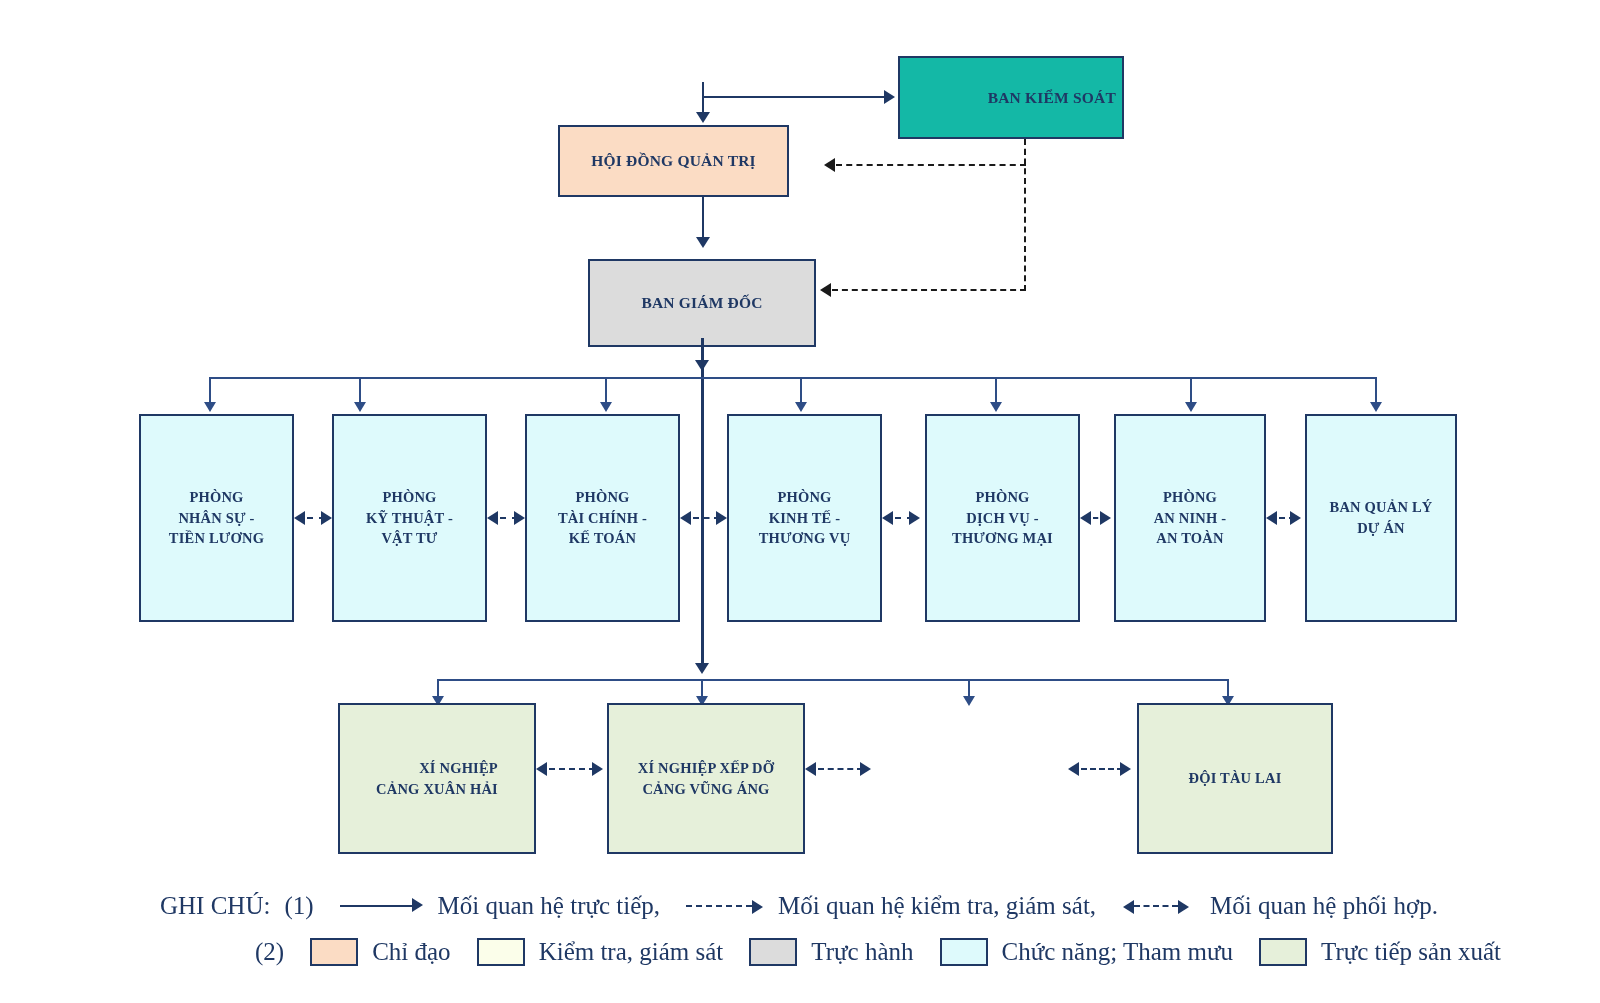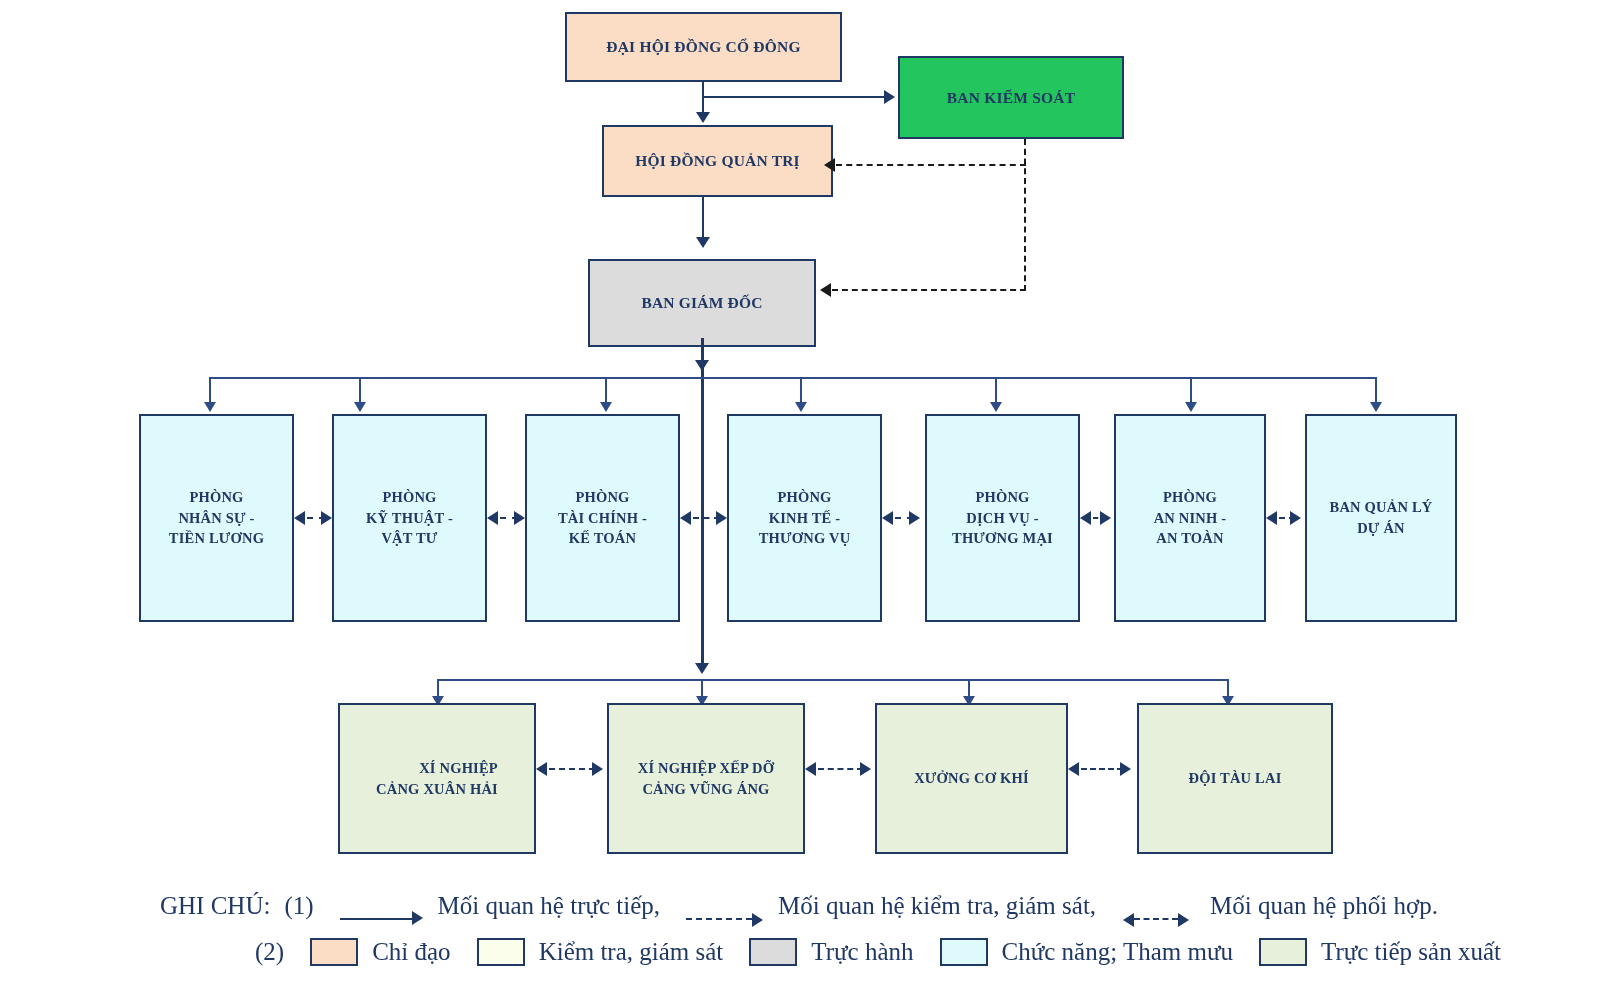"ĐẠI HỘI ĐỒNG CỔ ĐÔNG" div.node { html: <div> <span>ĐẠI HỘI ĐỒNG CỔ ĐÔNG</span> </div> -> none }
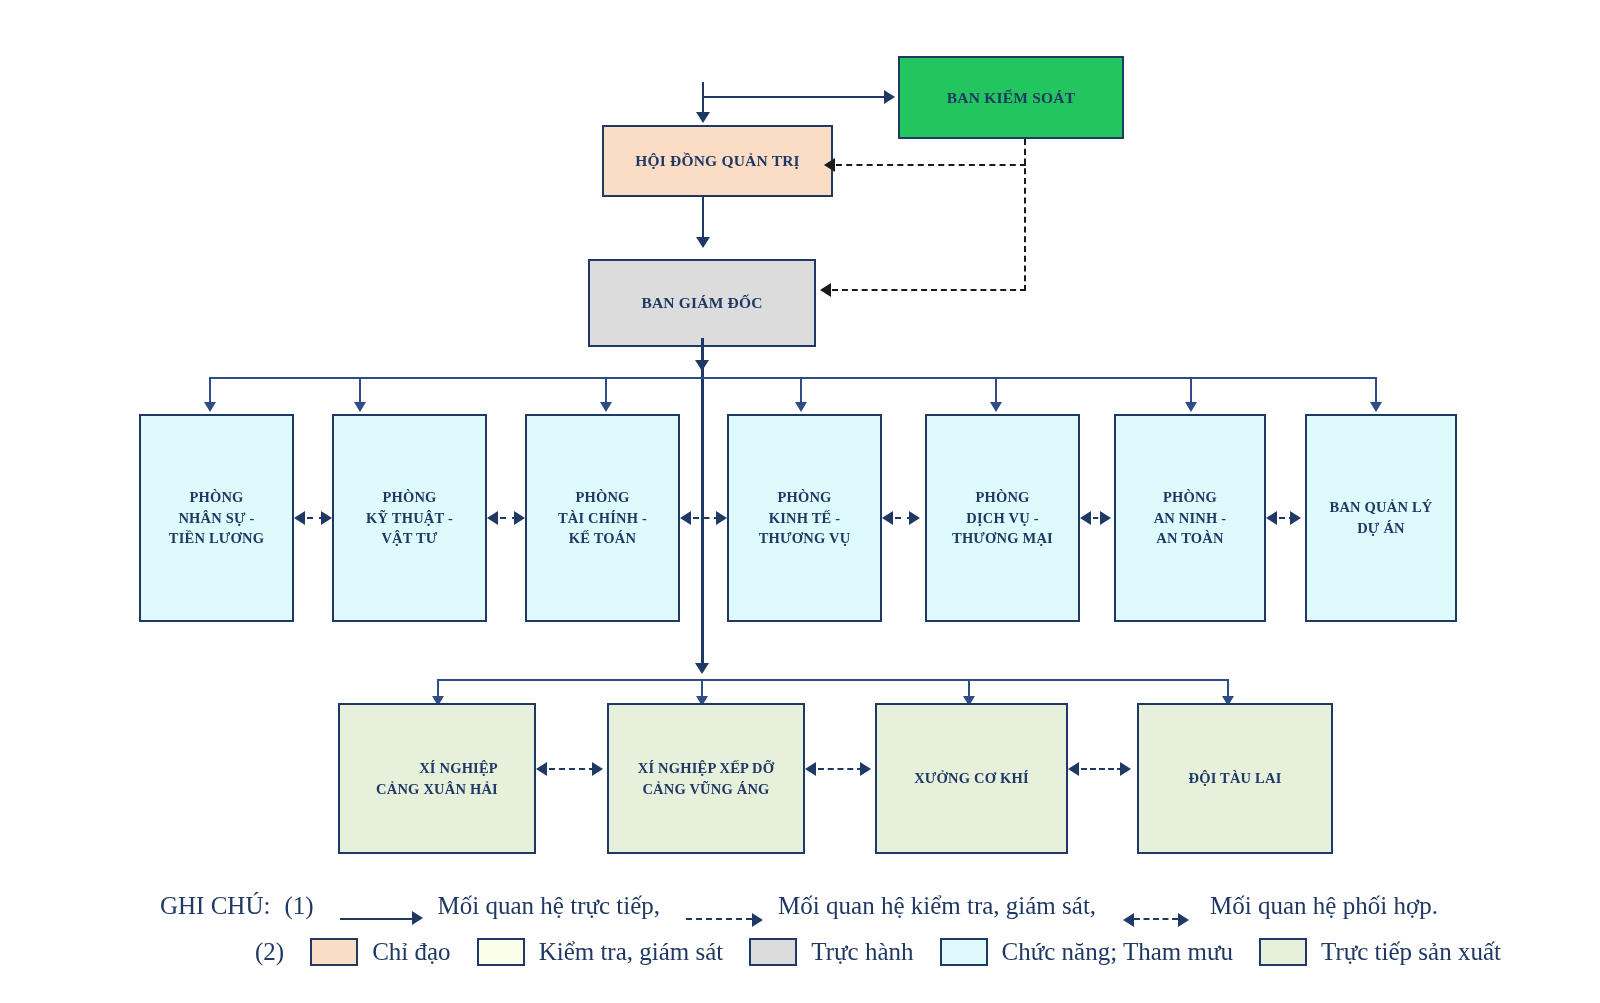"BAN KIỂM SOÁT" .fill-cream { background: #22c55e -> #14b8a6; justify-content: none -> flex-end }
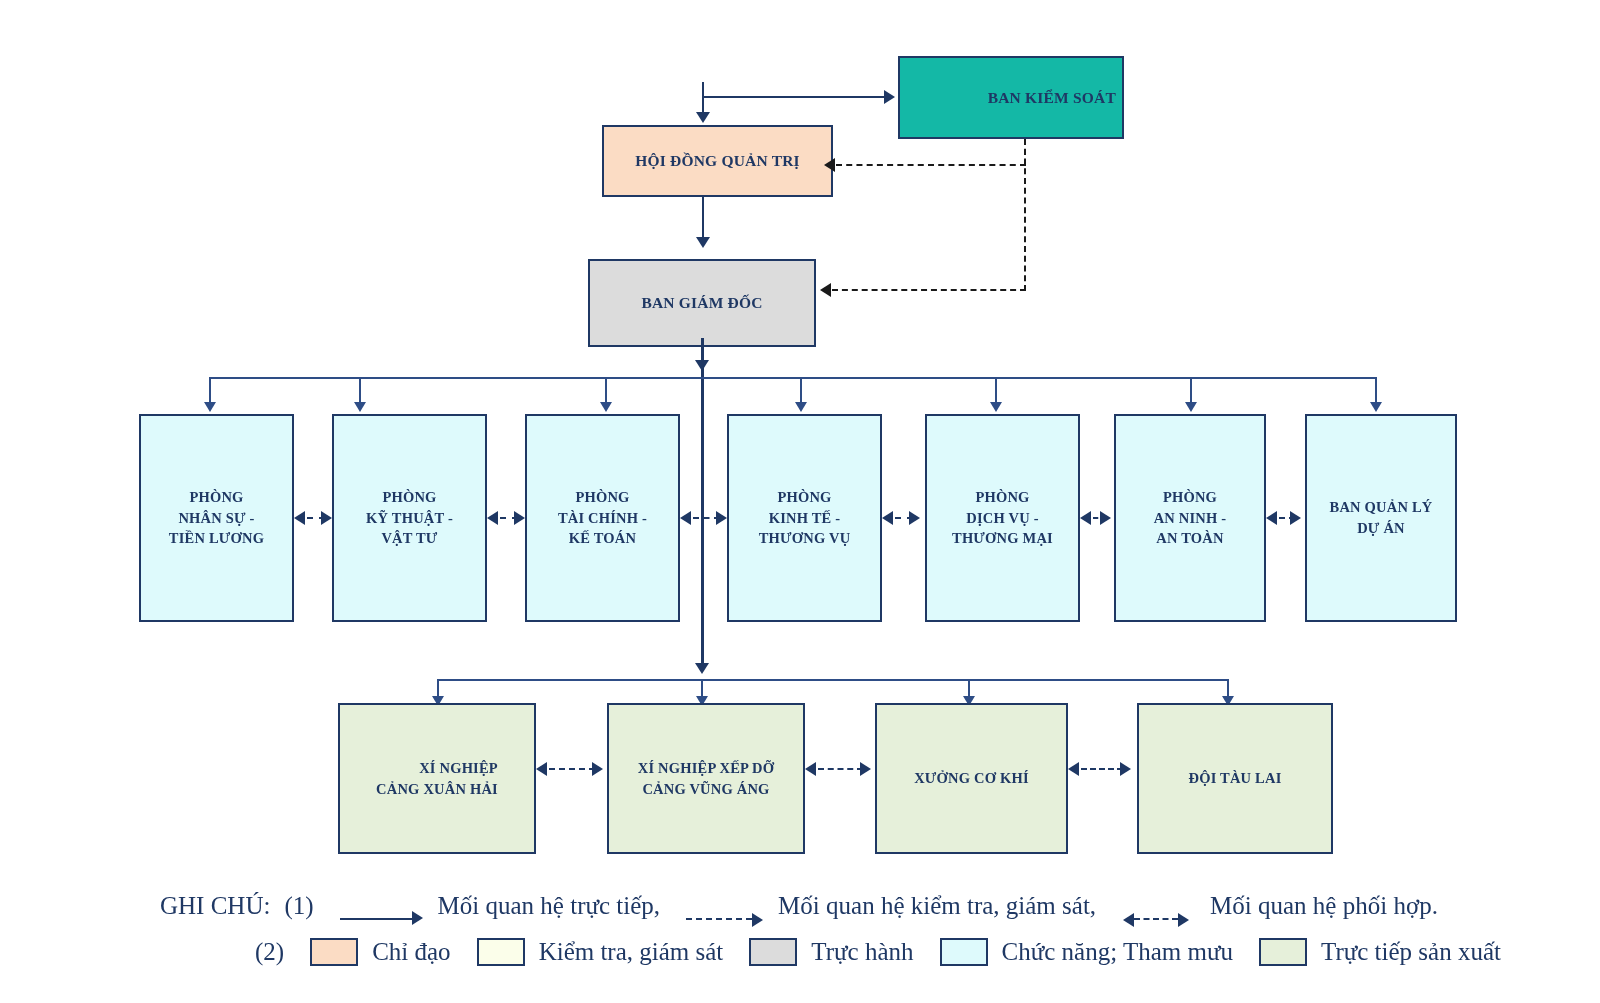"HỘI ĐỒNG QUẢN TRỊ" div.node { left: 602px -> 558px }
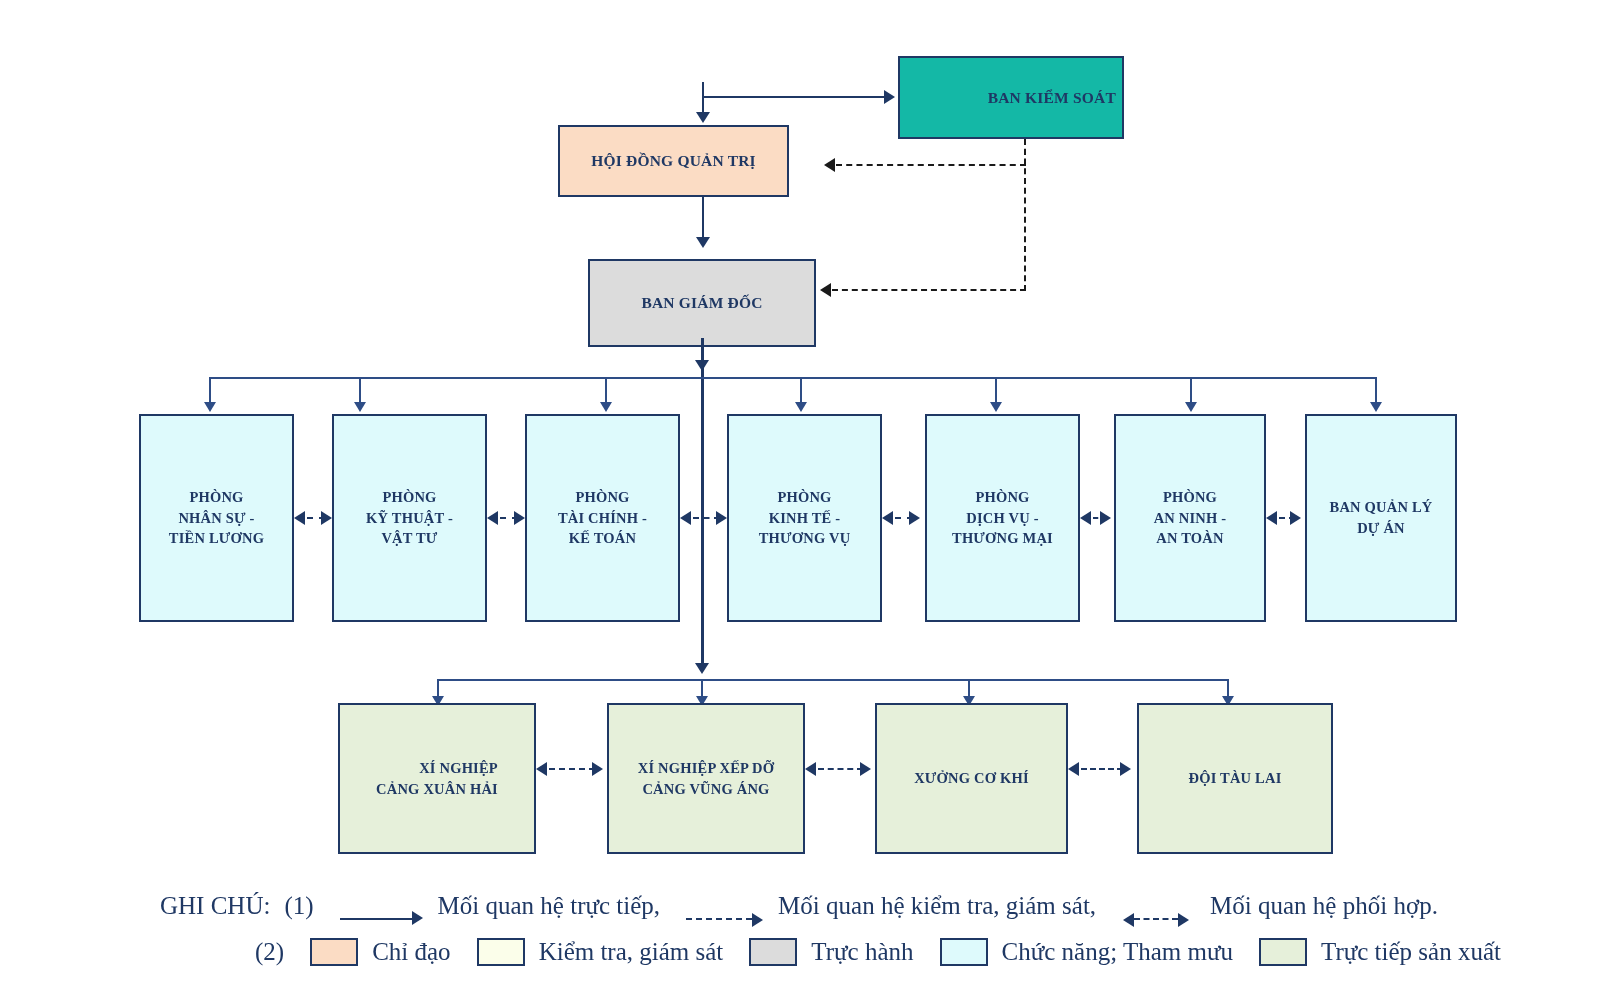"XƯỞNG CƠ KHÍ" div.node { html: <div> <span>XƯỞNG CƠ KHÍ</span> </div> -> none }
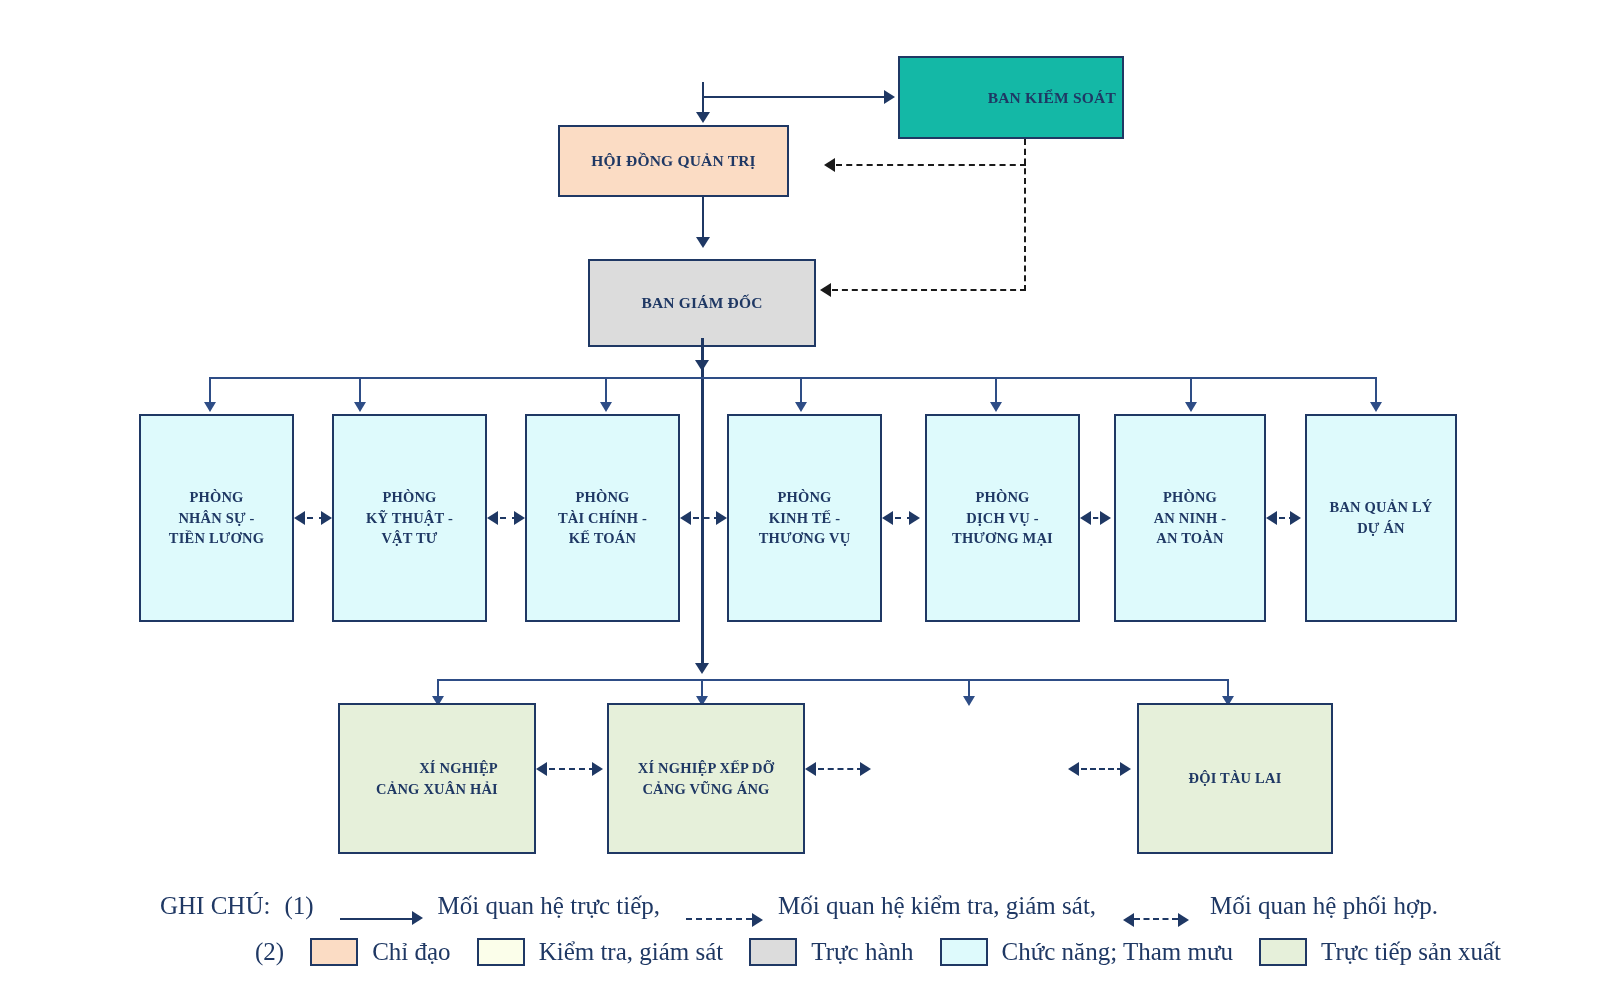"GHI CHÚ:" .lg-row { align-items: flex-end -> center }
